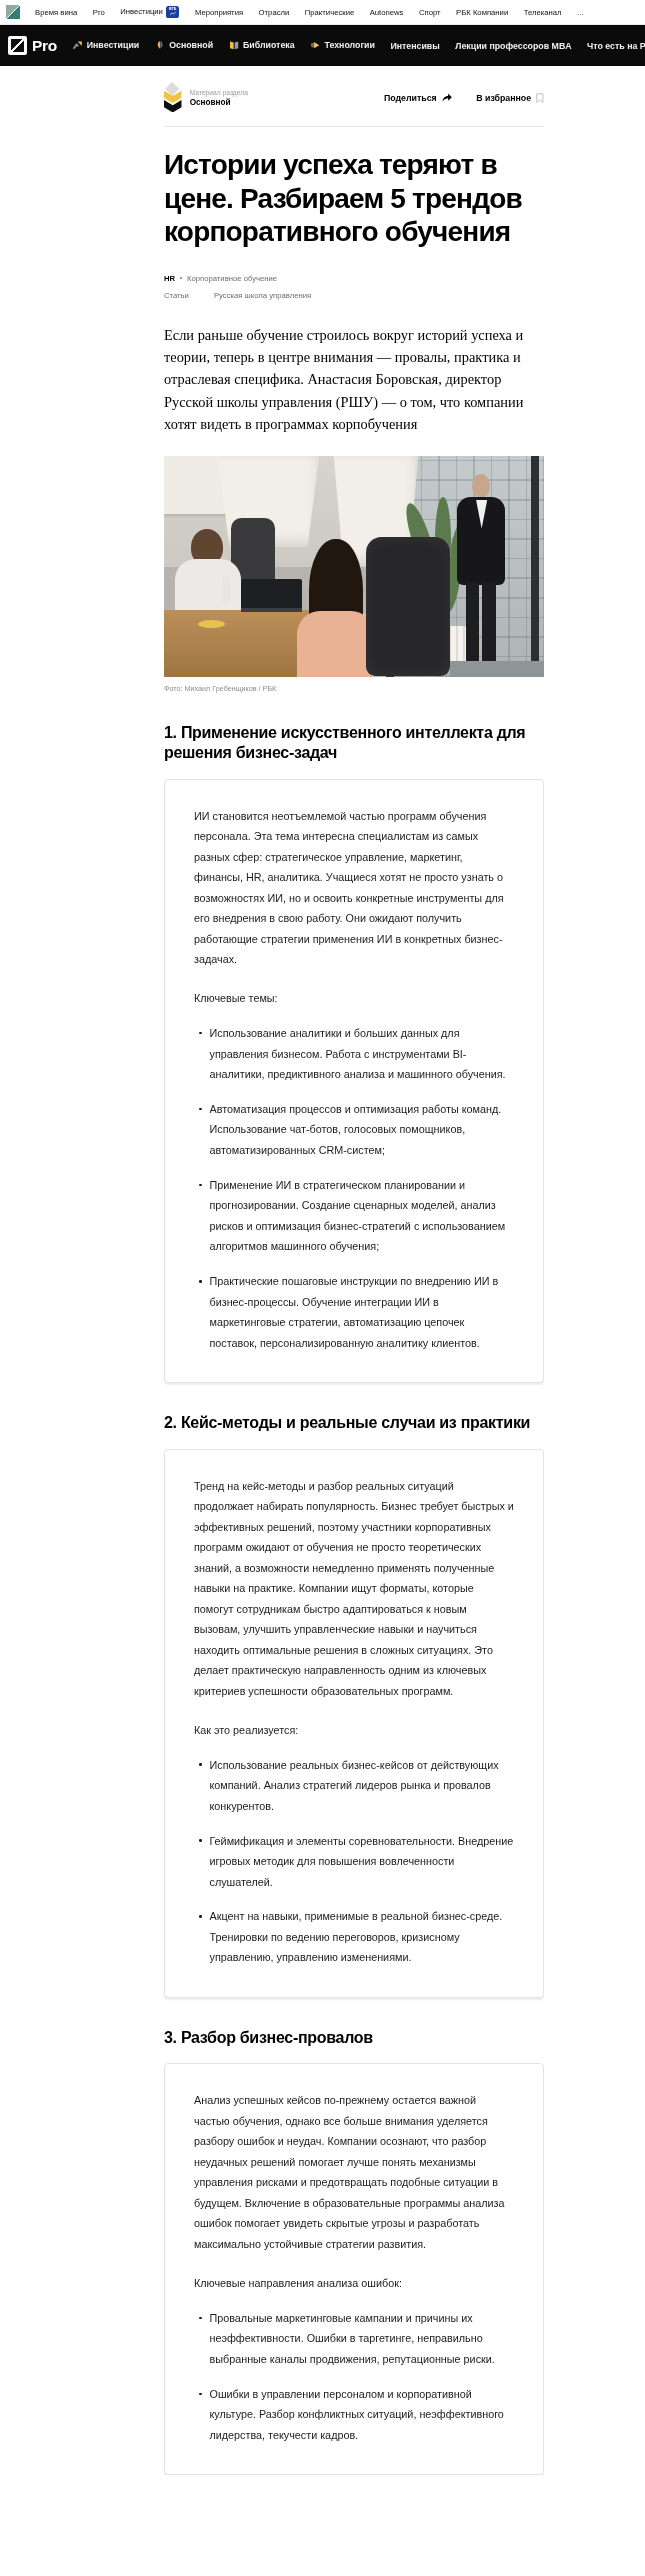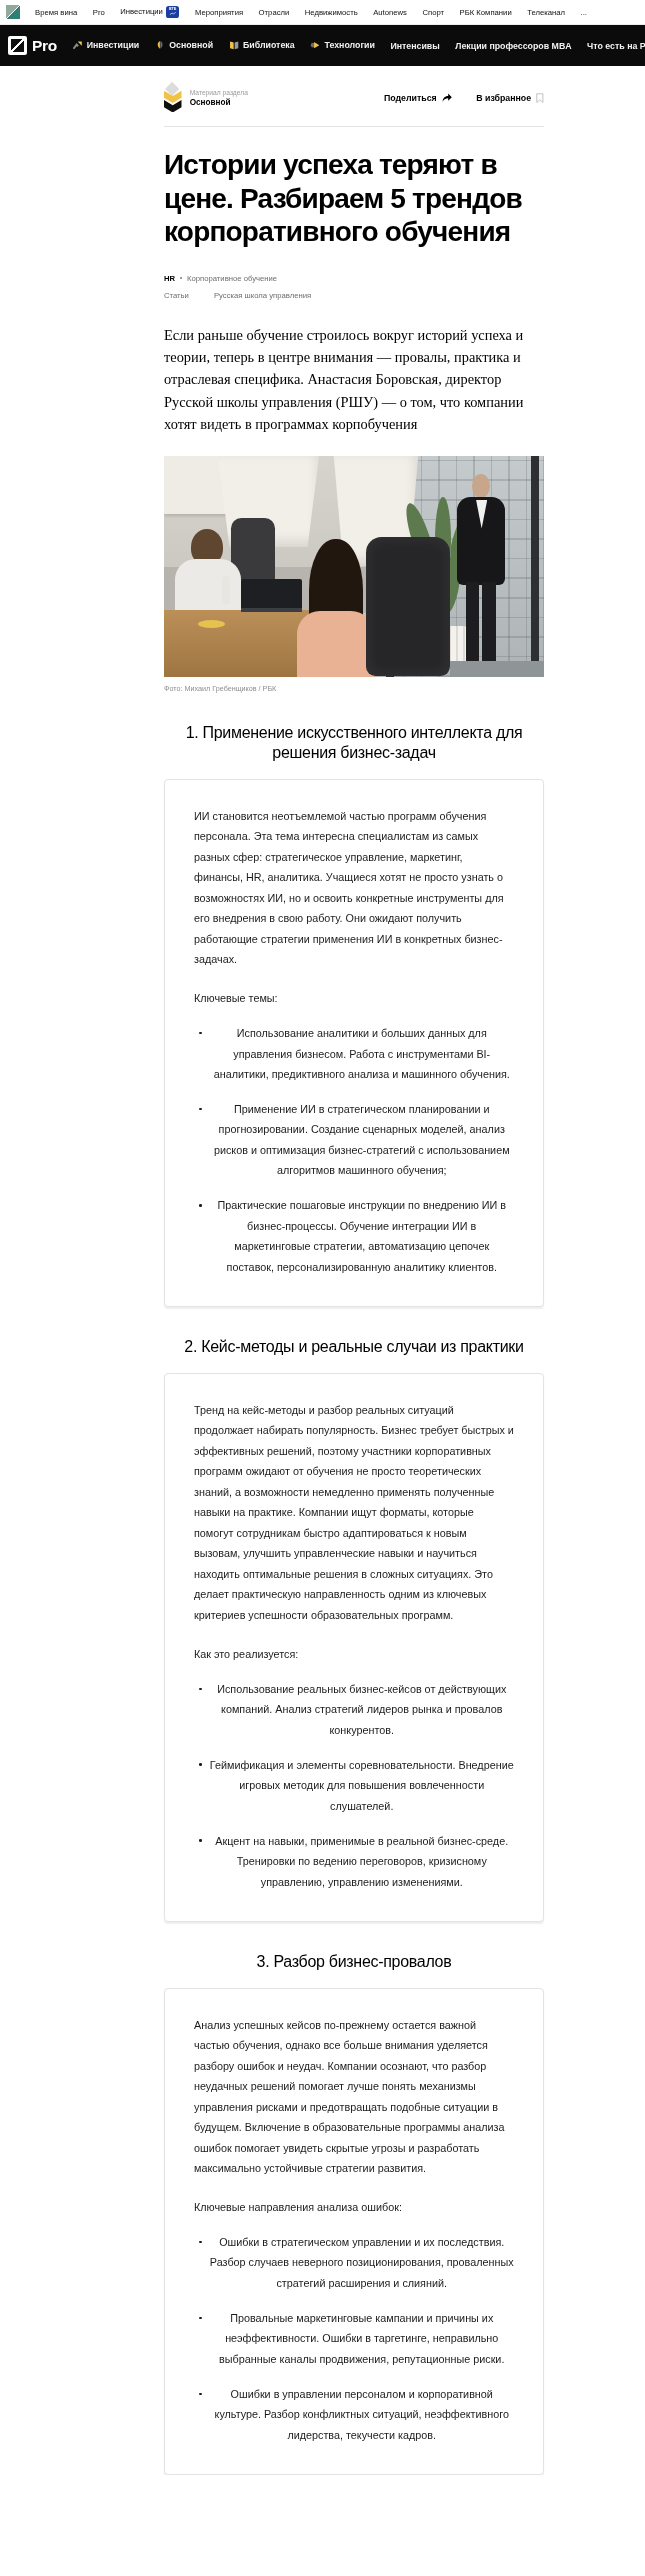"Недвижимость" a { text: Недвижимость -> Практические }
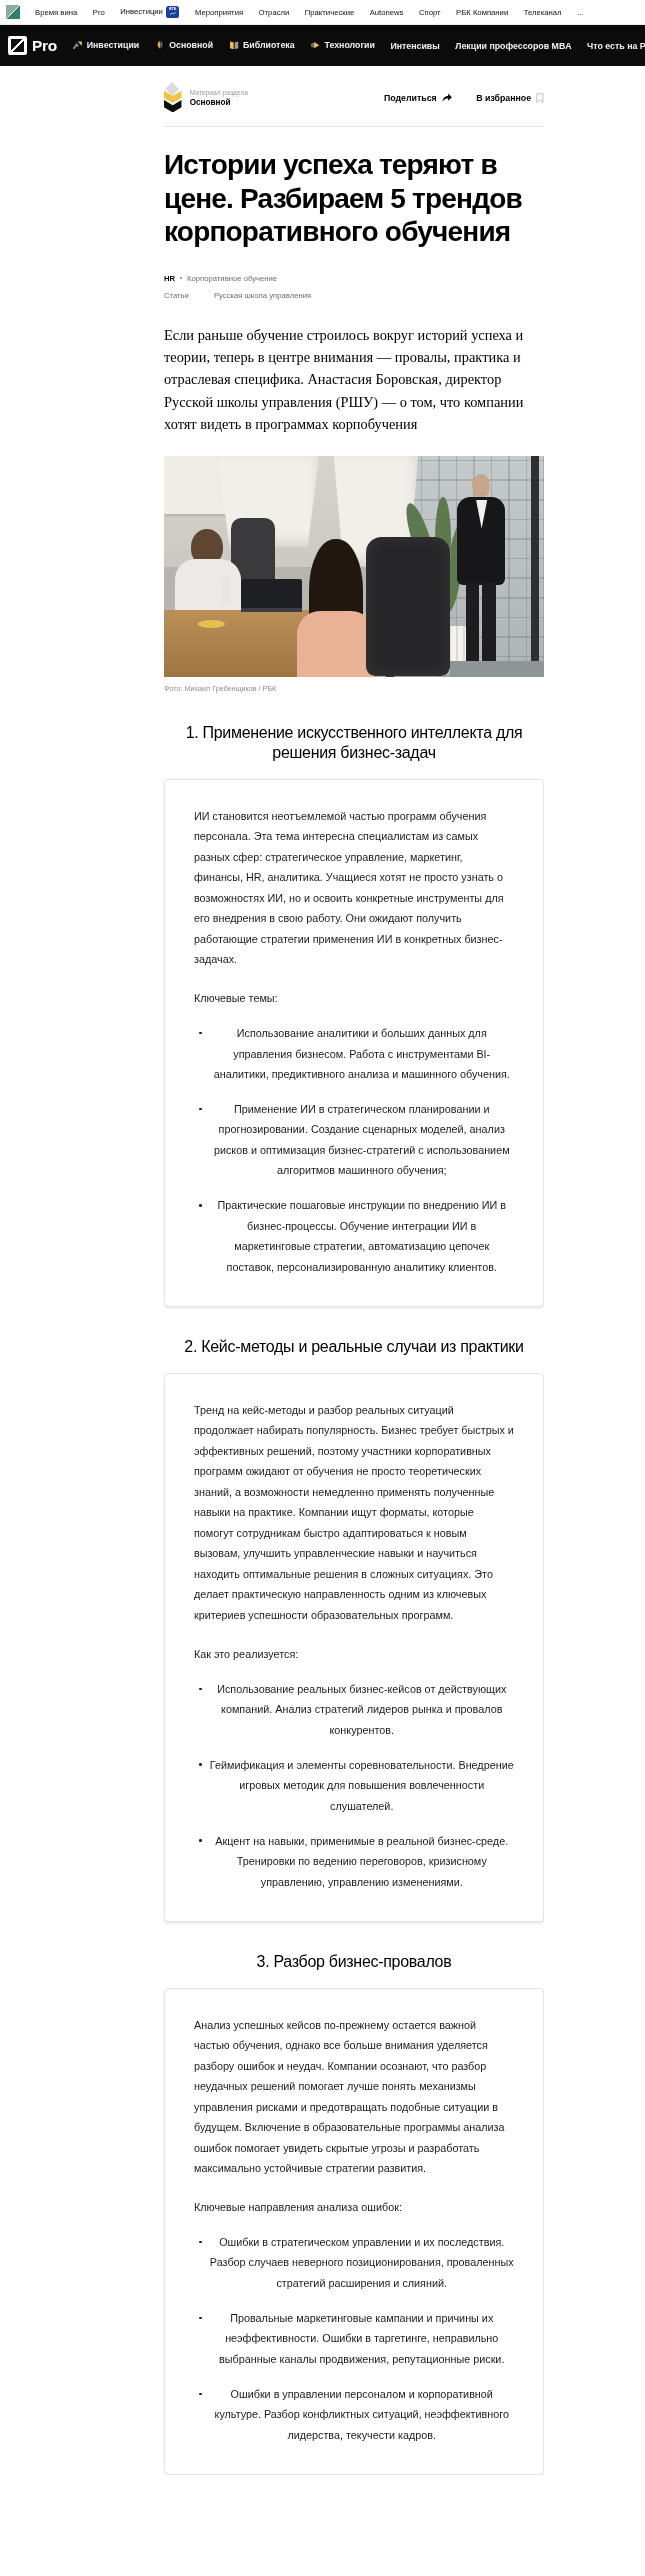"1. Применение искусственного интеллекта" h2.sec-h { font-weight: 400 -> 700; text-align: center -> none }
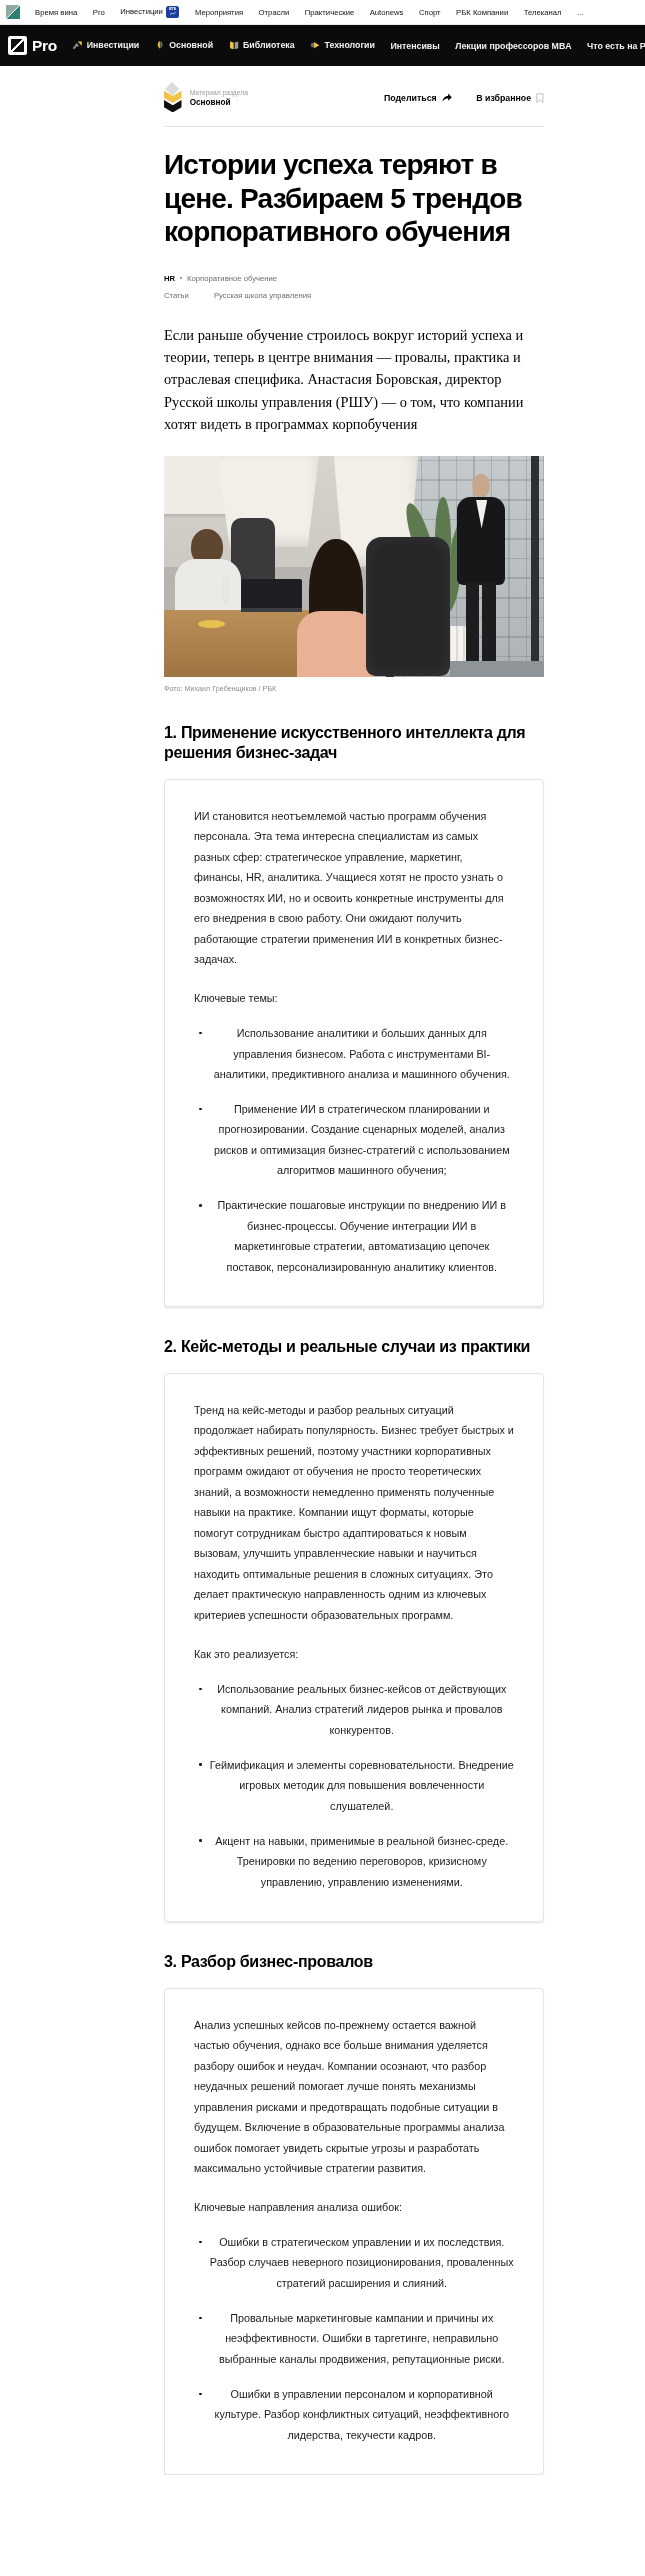"Использование аналитики и больших данных" .card ul { text-align: center -> none }
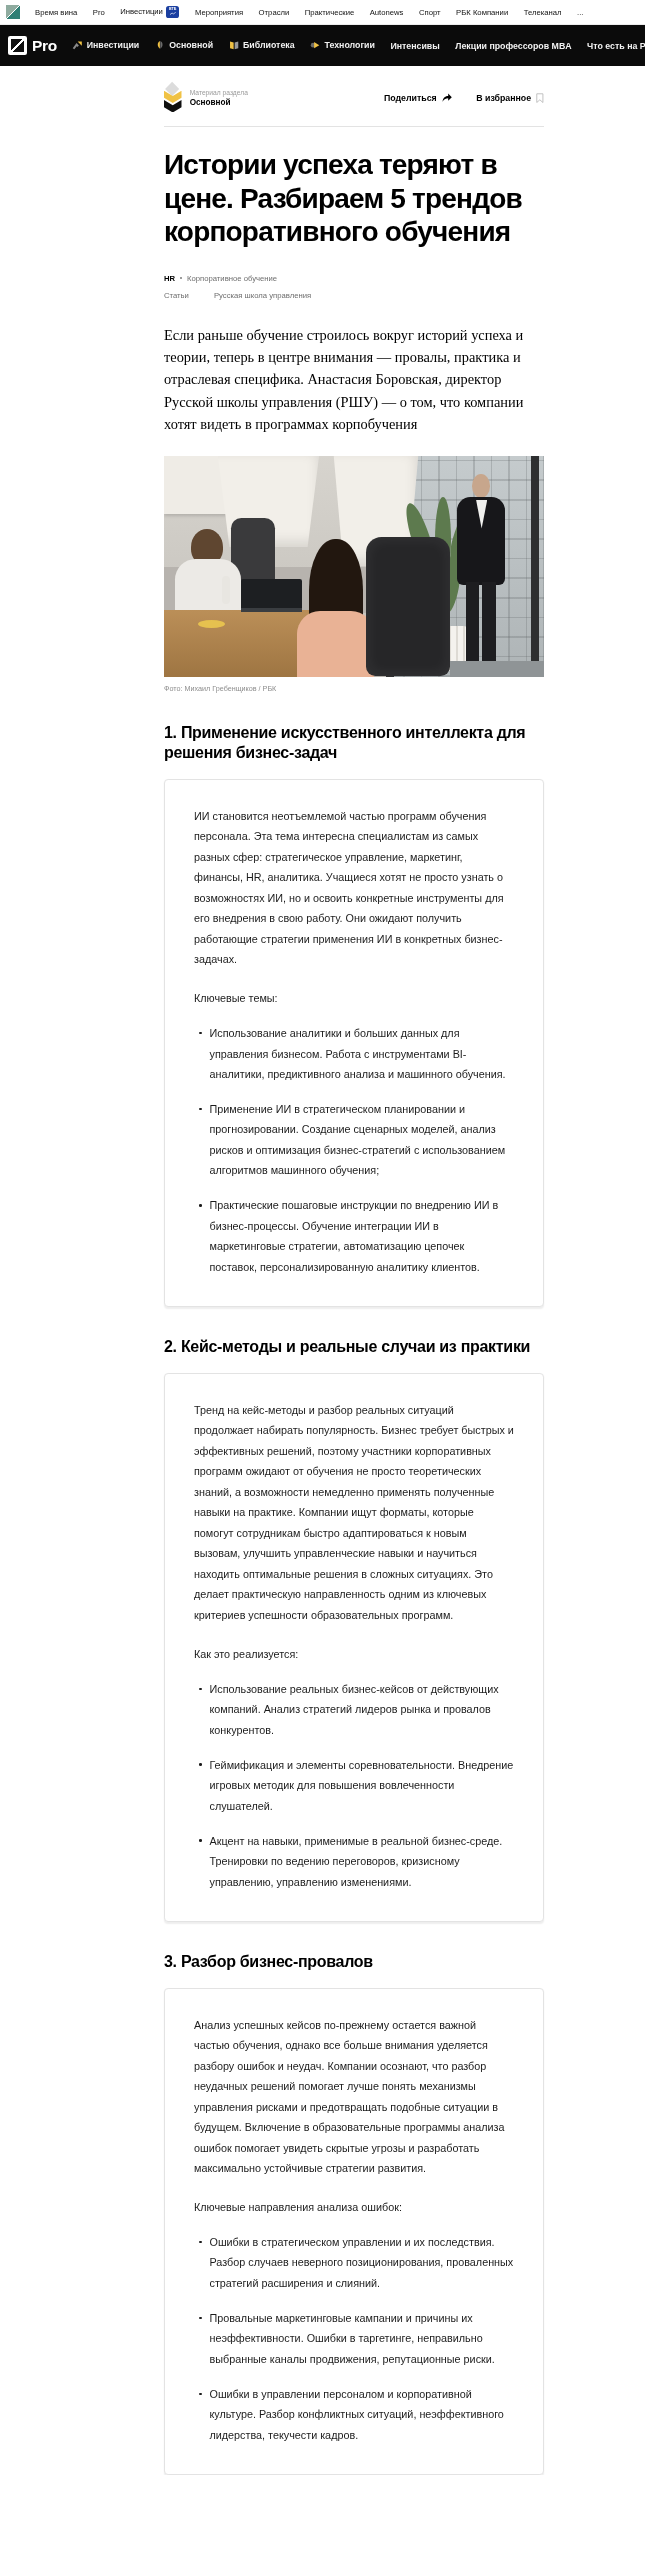"Автоматизация процессов и оптимизация" li { html: none -> <li>Автоматизация процессов и оптимизация работы команд. Использование чат-ботов, голосовых помощников, автоматизированных CRM-систем;</li> }
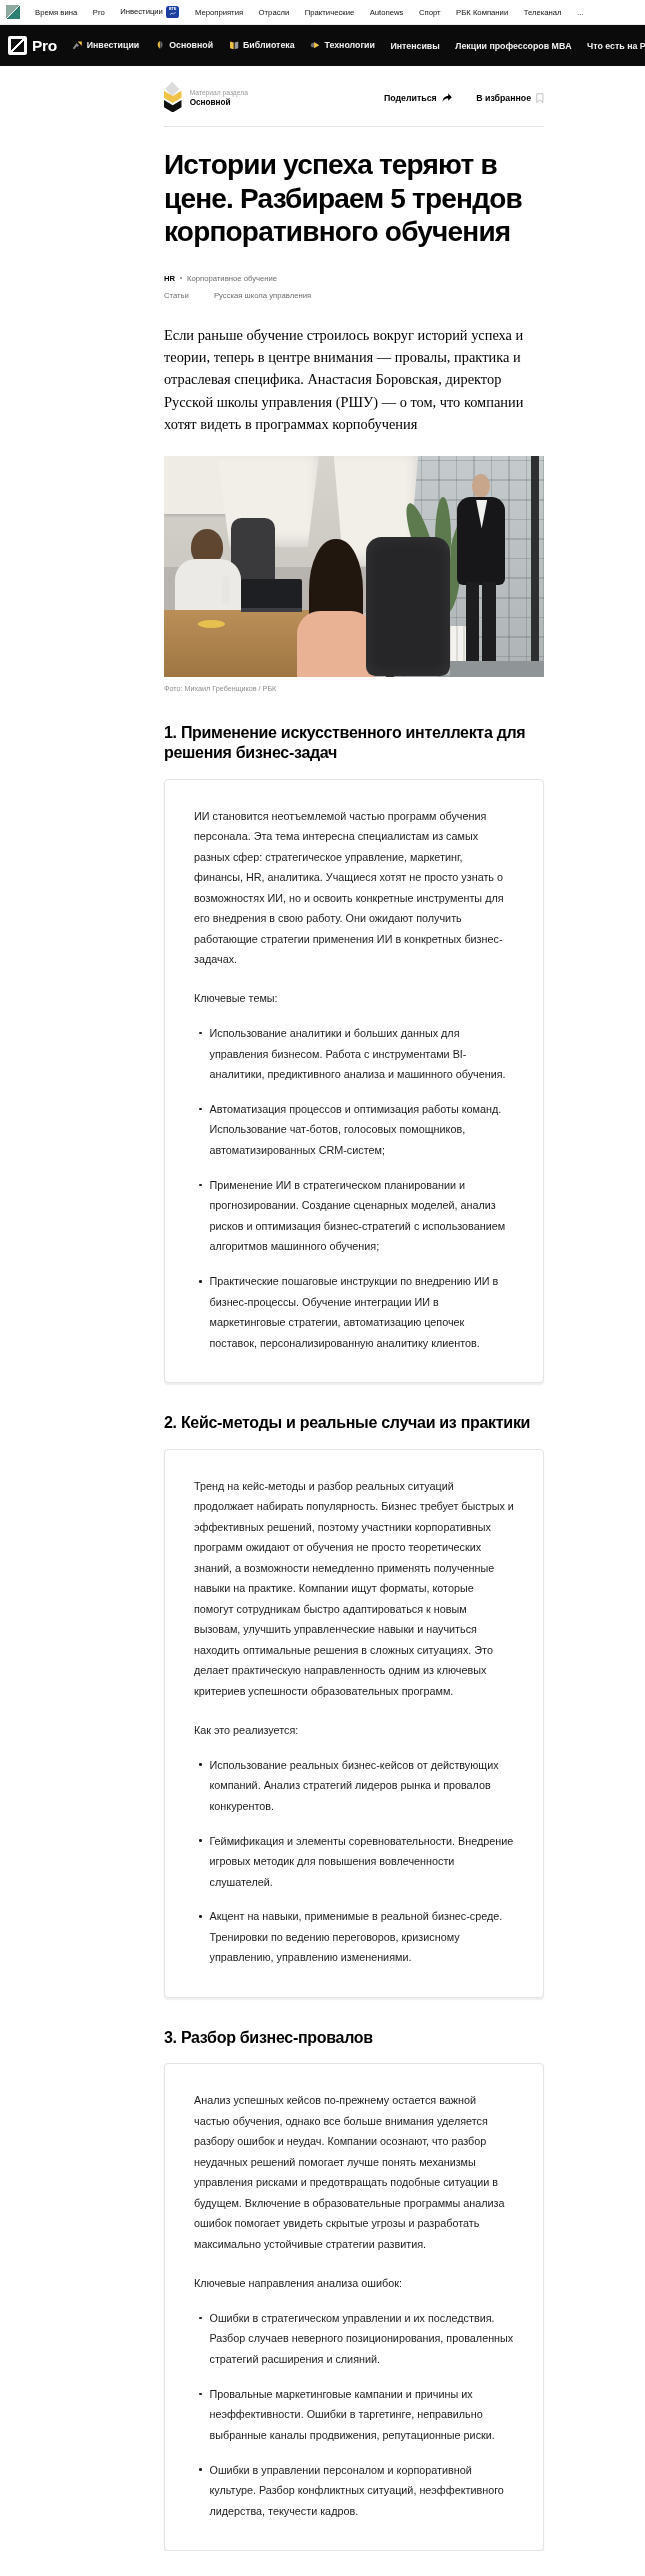"Ошибки в стратегическом управлении и" li { html: <li>Ошибки в стратегическом управлении и их последствия. Разбор случаев неверного позиционирования, проваленных стратегий расширения и слияний.</li> -> none }
